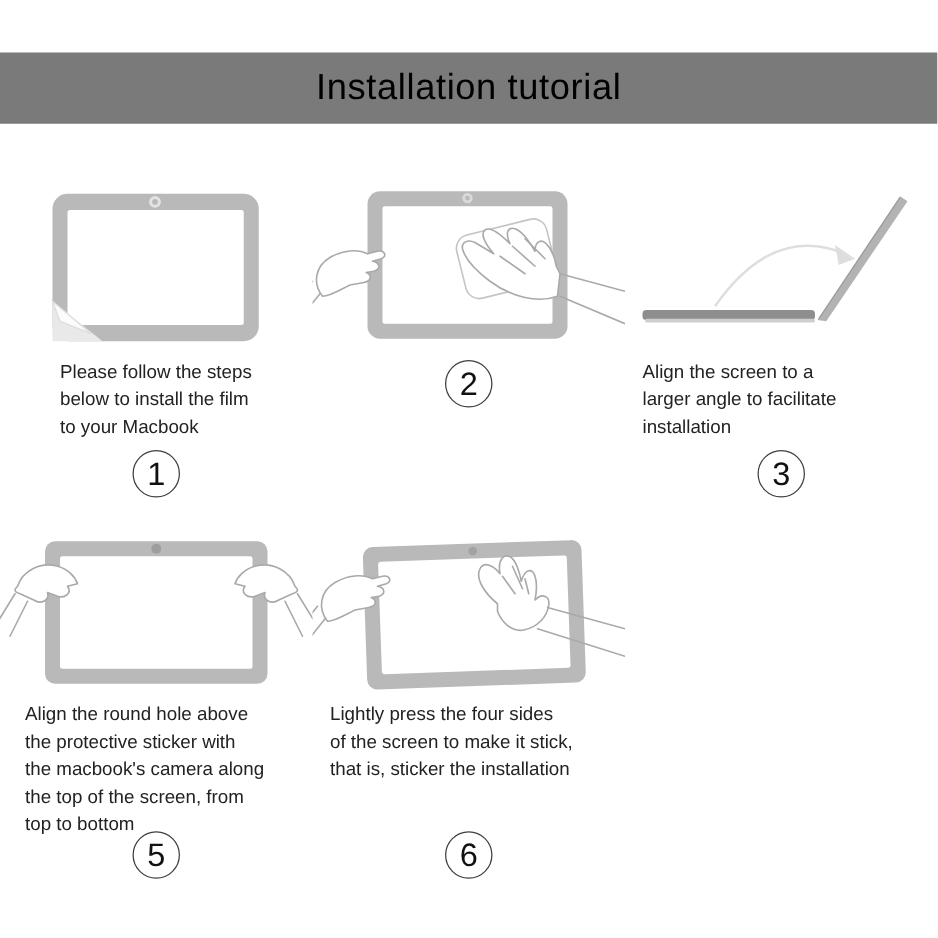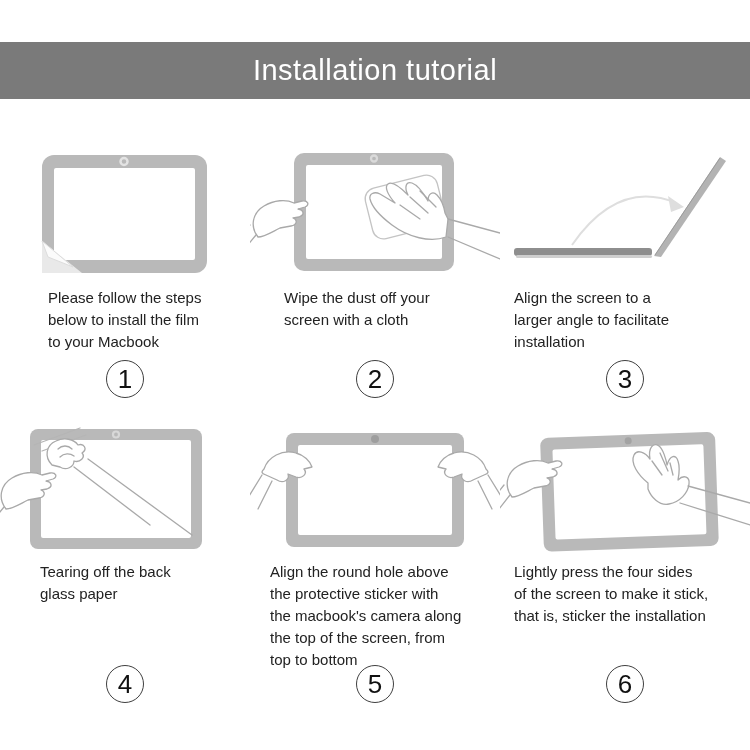"Installation tutorial" .banner { color: #ffffff -> #000000 }
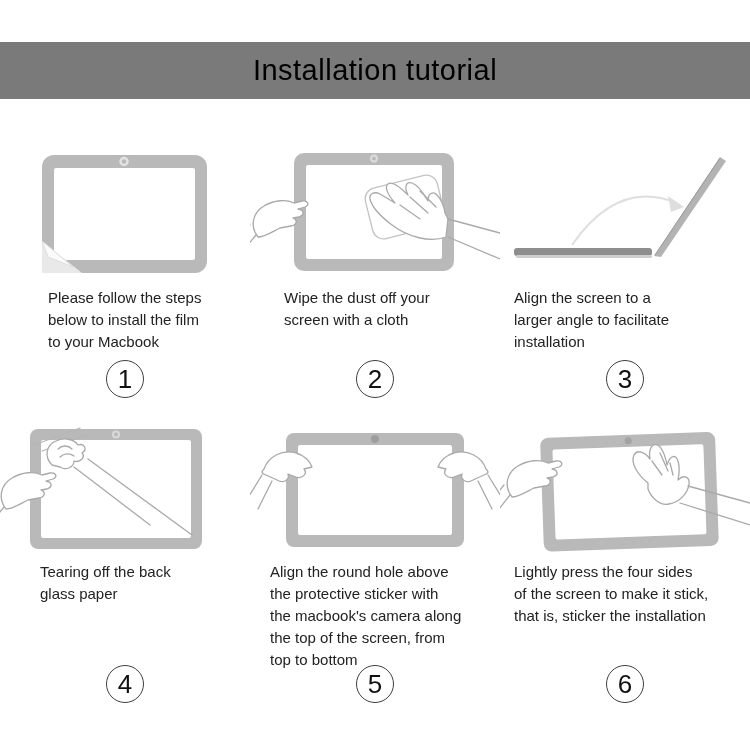"Wipe the dust off your" div.caption { html: <div>Wipe the dust off your screen with a cloth</div> -> none }
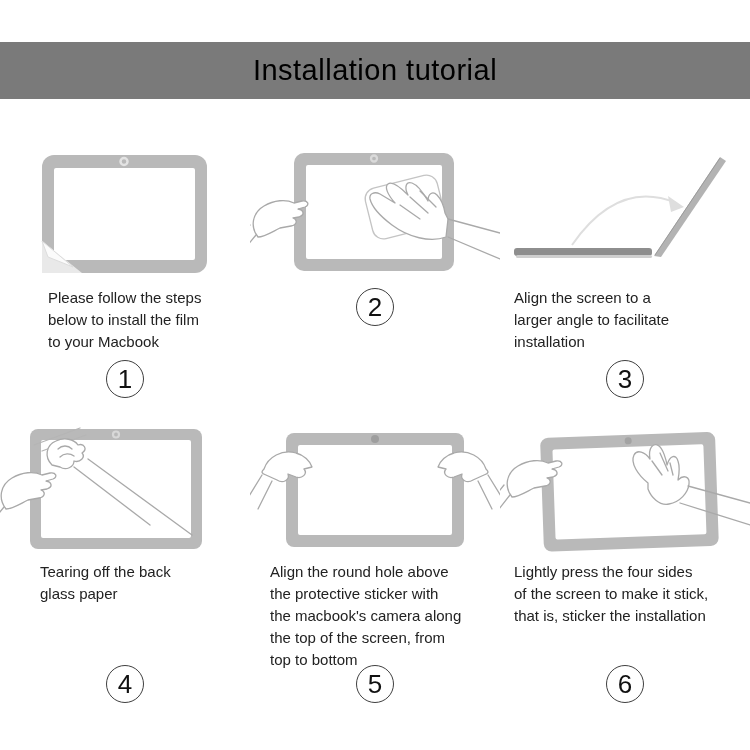"Tearing off the back" div.step { html: <div> <div> <svg> <rect></rect> <rect></rect> <circle></circle> <g> <path></path> <path></path> <path></path> <path></path> </g> <g> <path></path> <path></path> </g> </svg> </div> <div>Tearing off the back glass paper</div> <div> <div>4</div> </div> </div> -> none }
